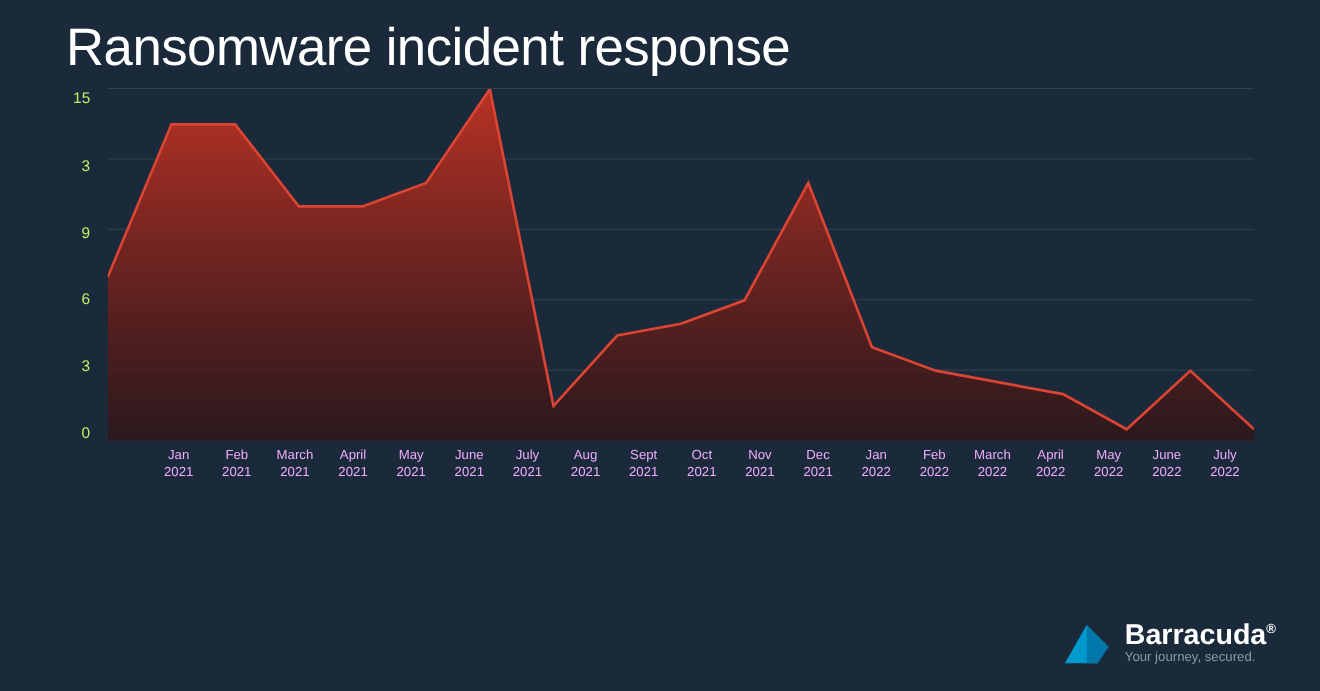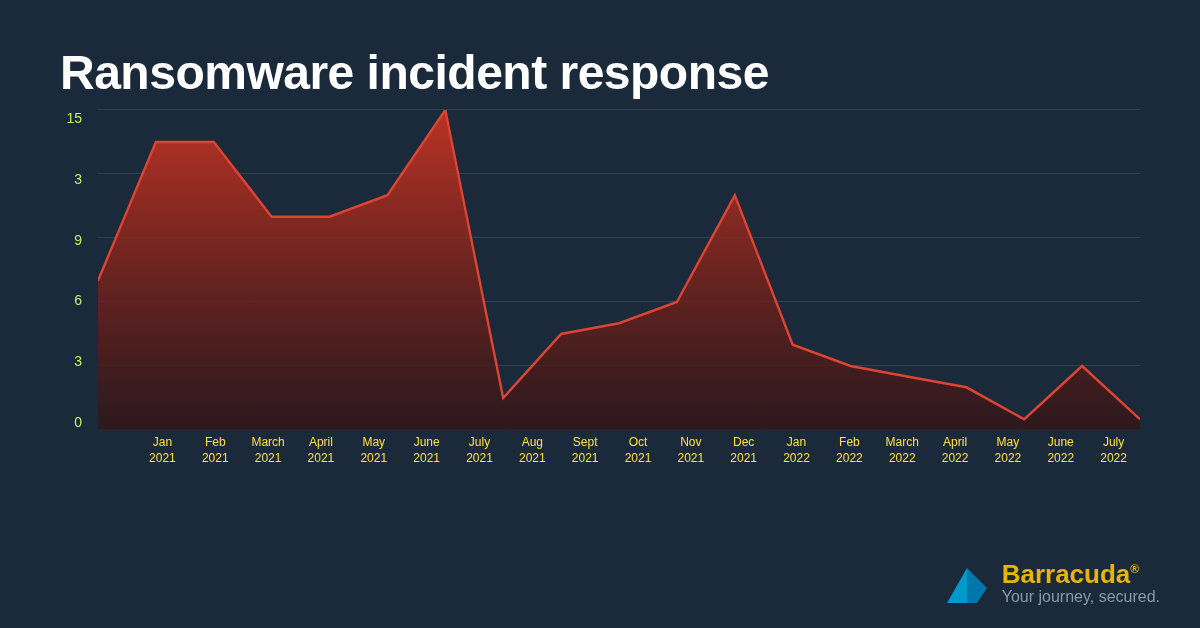"Ransomware incident response" .main-title { font-weight: 700 -> 400; padding: 45px 60px 10px 60px -> 16px 60px 10px 60px }
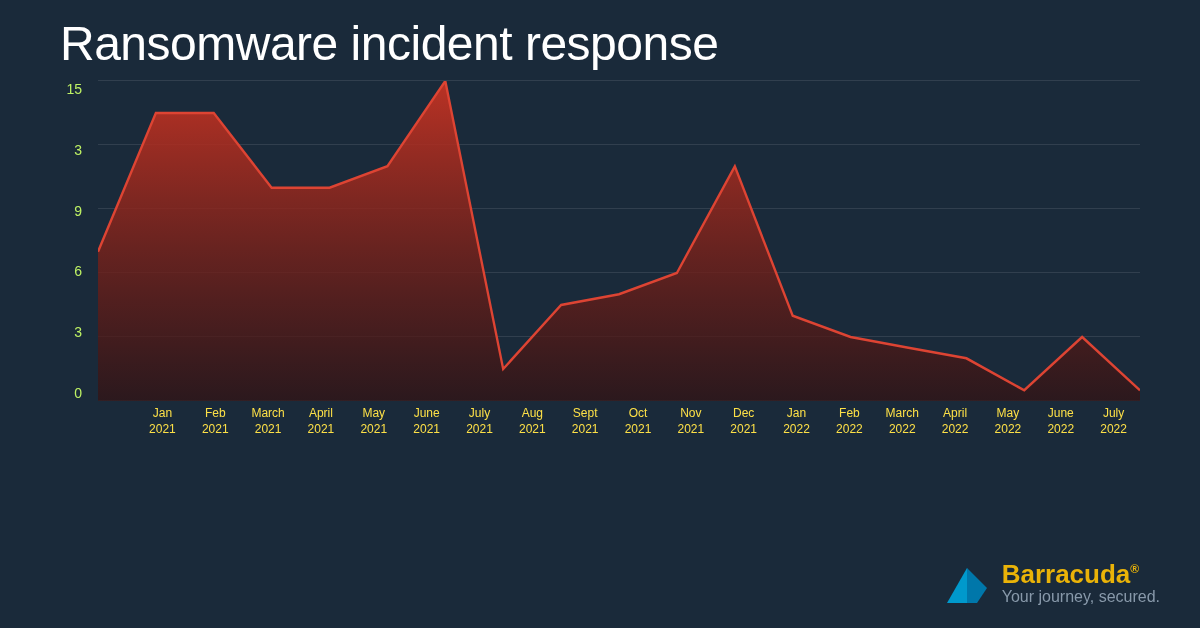"Jan" .x-label { color: #fde047 -> #f0abfc }
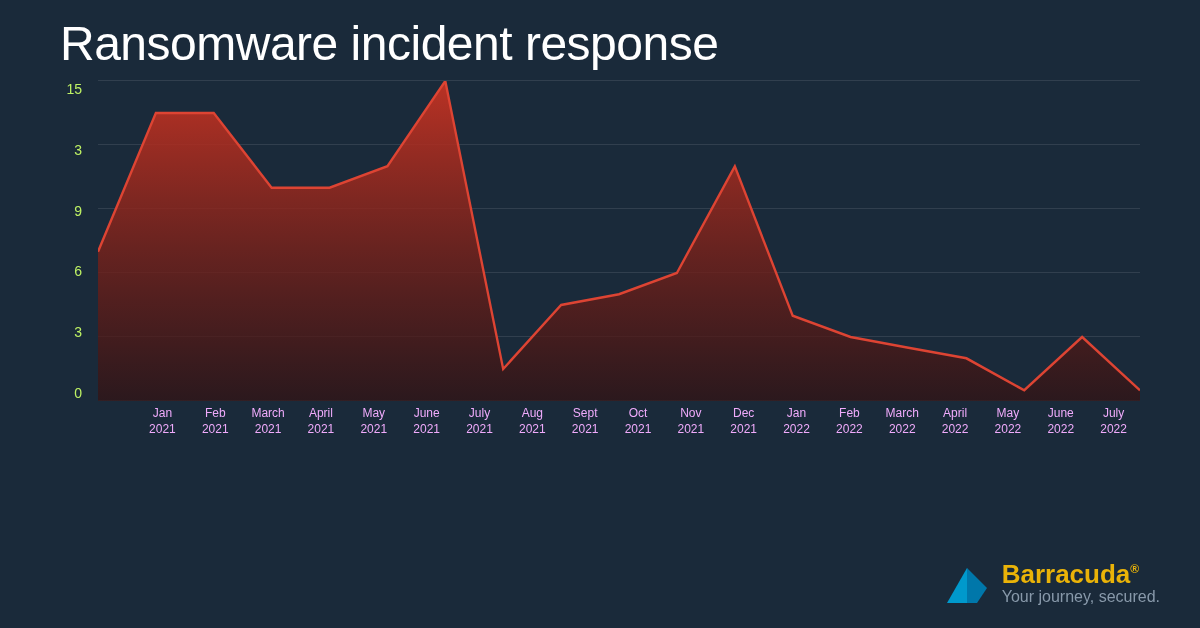"Barracuda®" .barracuda-name { color: #eab308 -> #ffffff }
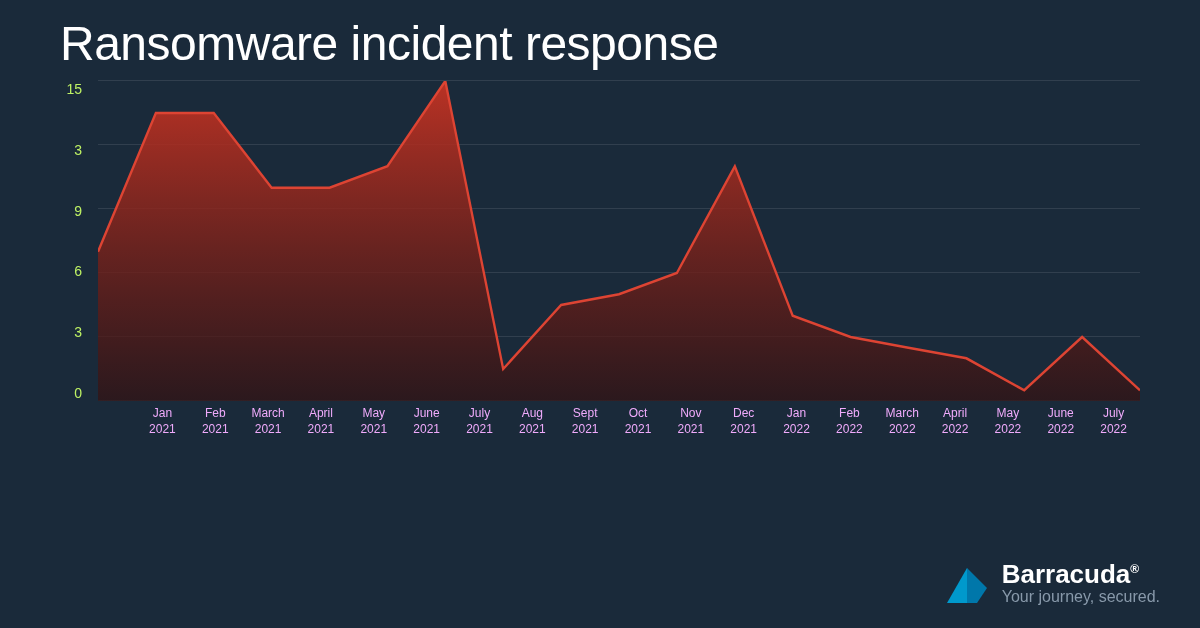"Your journey, secured." .barracuda-tagline { font-size: 16px -> 12px }
